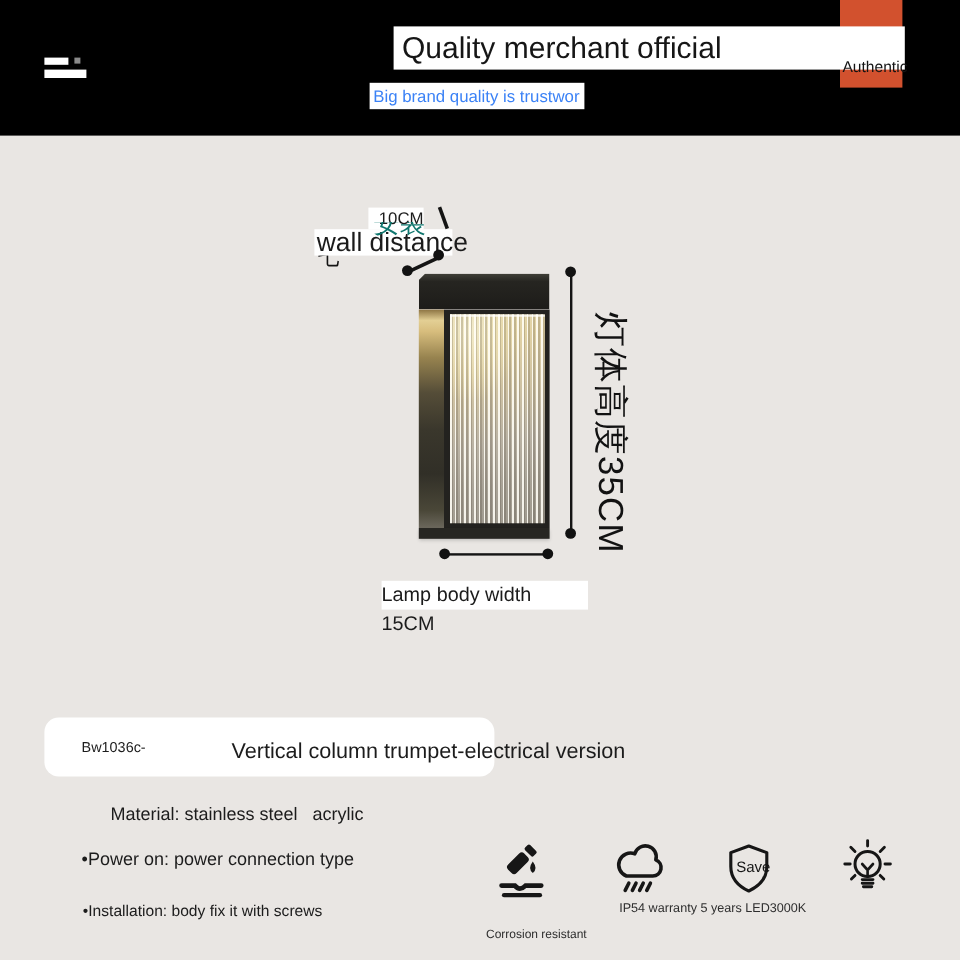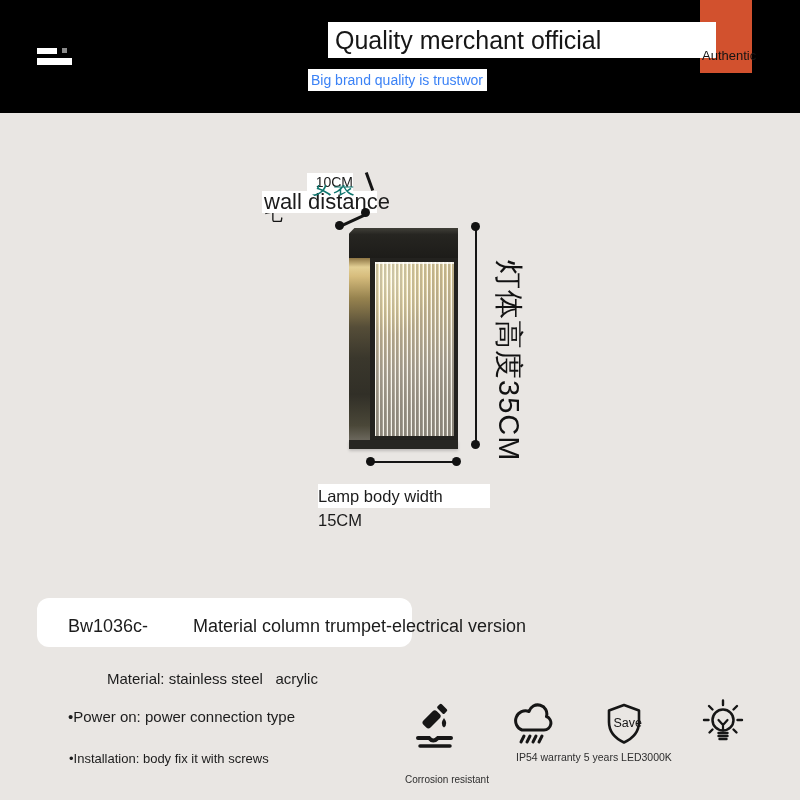"Quality merchant official" #title-box { width: 388px -> 426px }
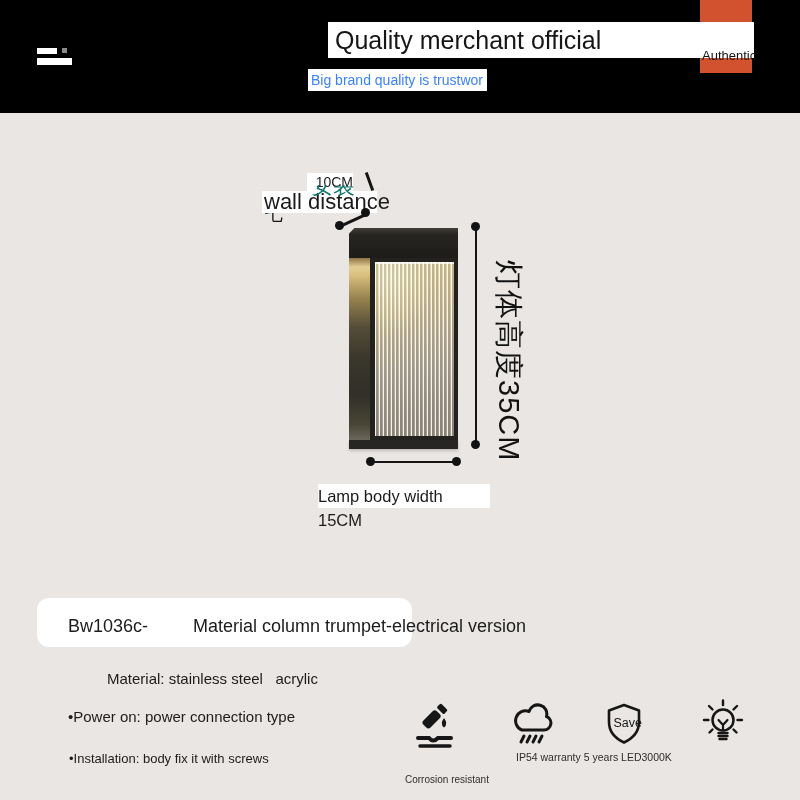"Bw1036c-" #model { font-size: 18px -> 12px }
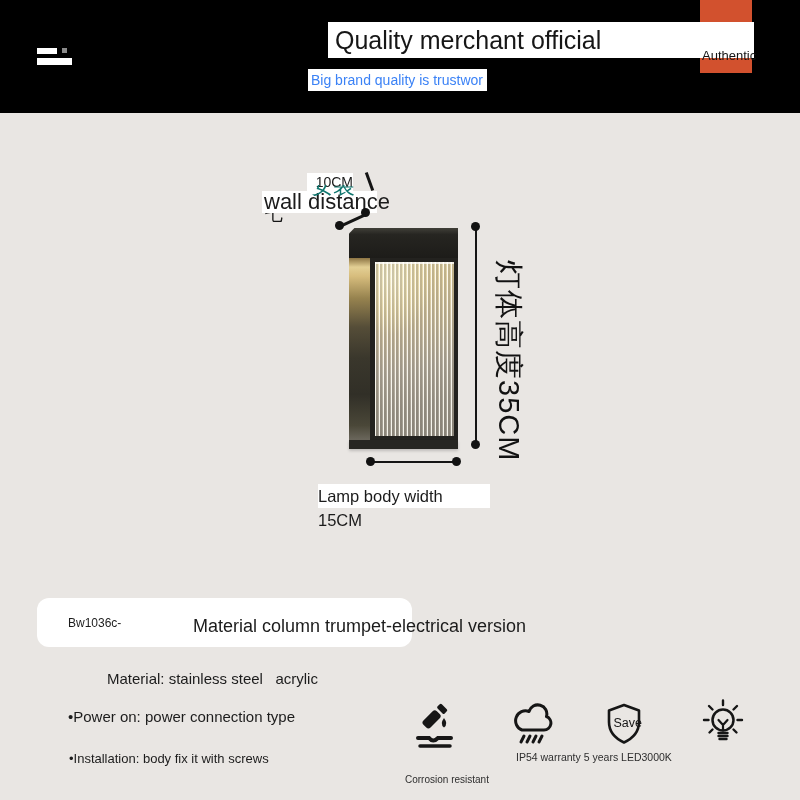"Material column trumpet-electrical" div.abs { text: Material -> Vertical }
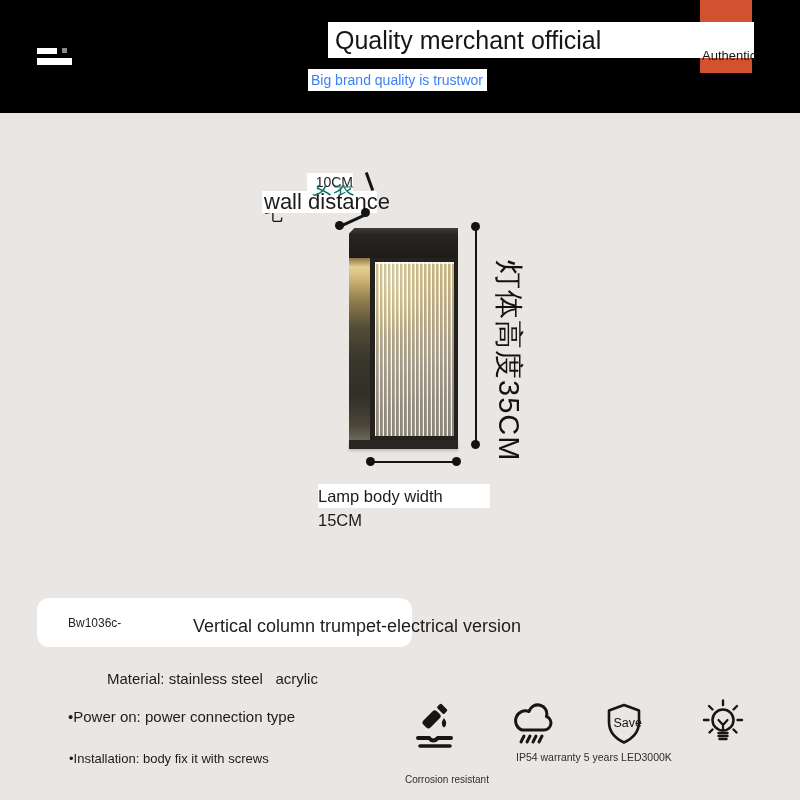"Material: stainless steel acrylic" #material { left: 107px -> 92px }
